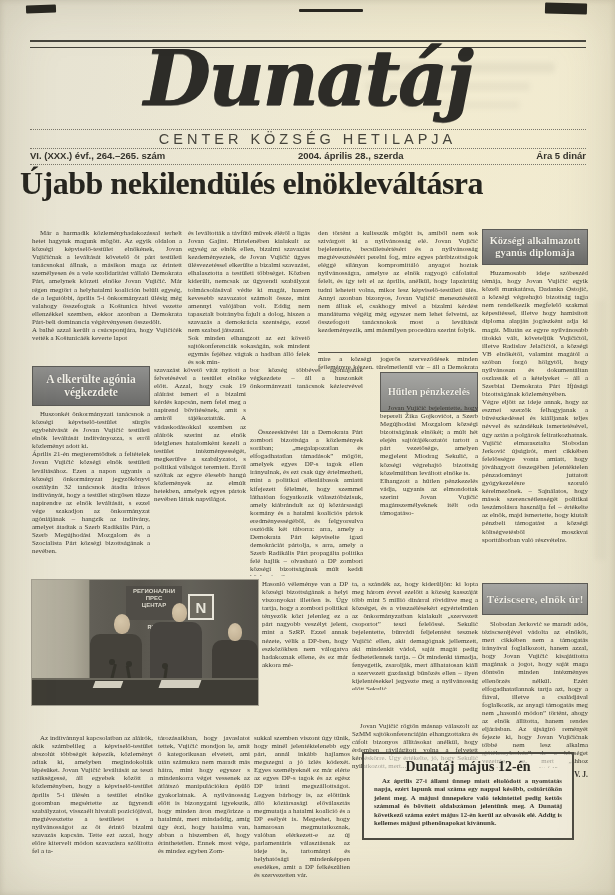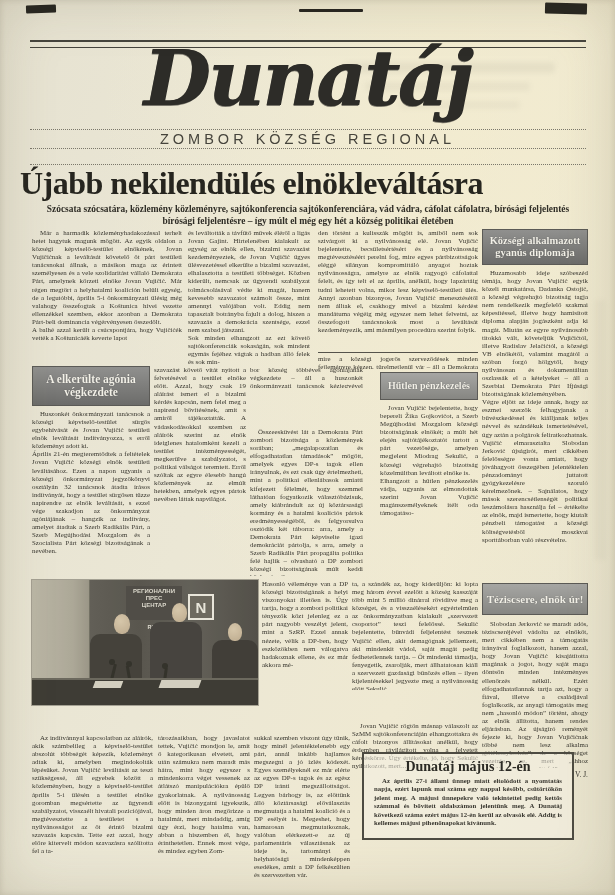"ZOMBOR KÖZSÉG REGIONAL" div.subtitle { text: ZOMBOR KÖZSÉG REGIONAL -> CENTER KÖZSÉG HETILAPJA }
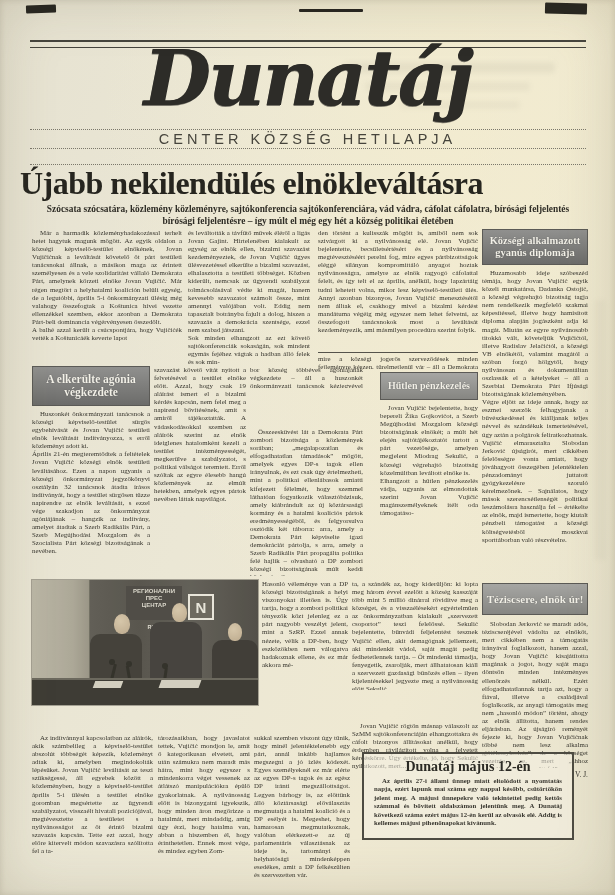"VI. (XXX.) évf., 264.–265. szám" div.inforow { html: none -> <div> <span>VI. (XXX.) évf., 264.–265. szám</span> <span>2004. április 28., szerda</span> <span>Ára 5 dinár</span> </div> }
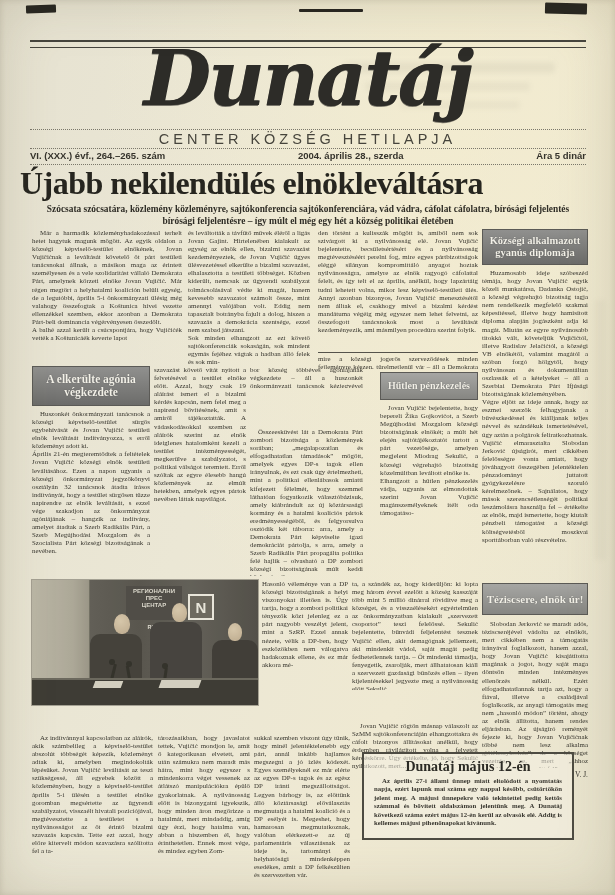"Szócsata szócsatára, közlemény" div.subhead { html: <div>Szócsata szócsatára, közlemény közleményre, sajtókonferencia sajtókonferenciára, vád vádra, cáfolat cáfolatra, bírósági feljelentés bírósági feljelentésre – így múlt el még egy hét a község politikai életében</div> -> none }
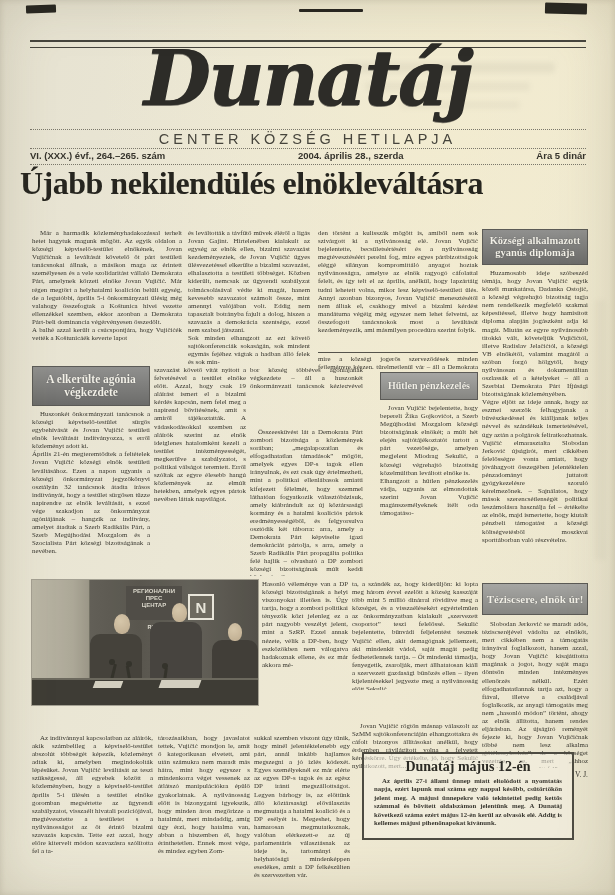"Hűtlen pénzkezelés" div.shead { height: 28px -> 40px }
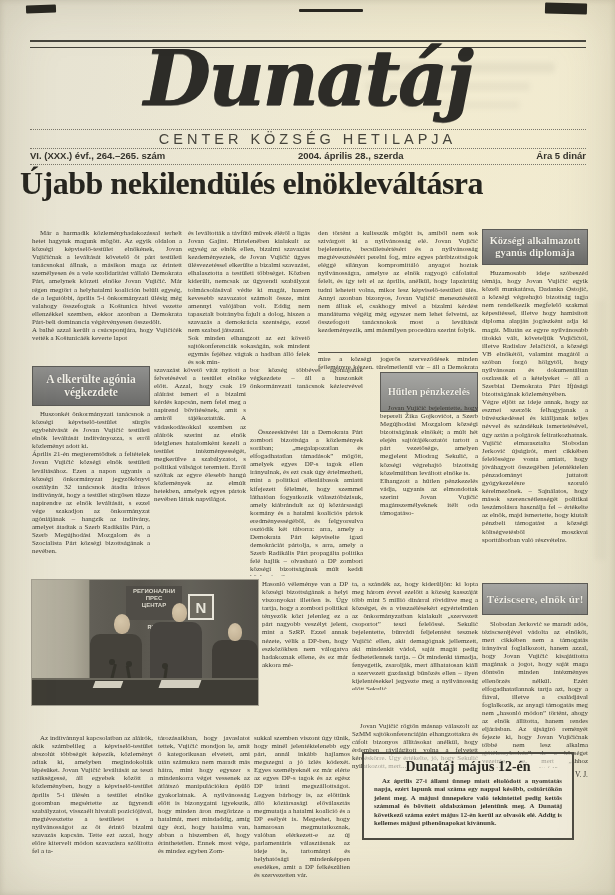"V. J." .byline { font-weight: normal -> bold }
